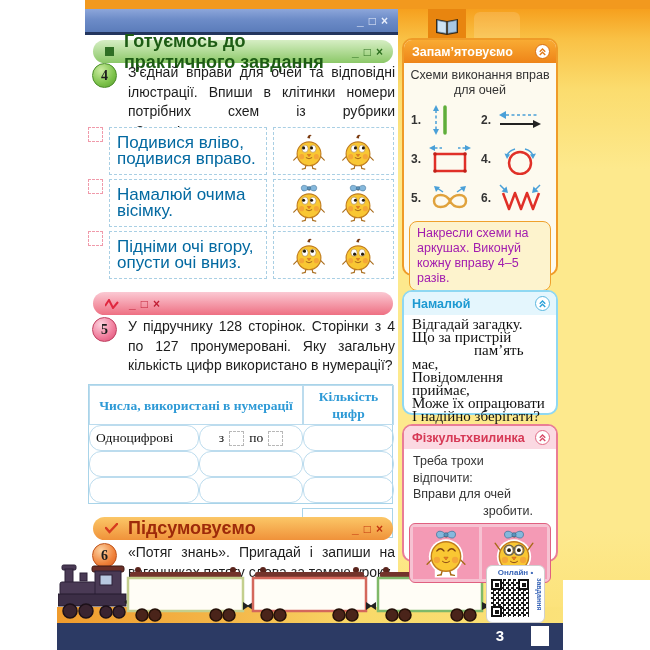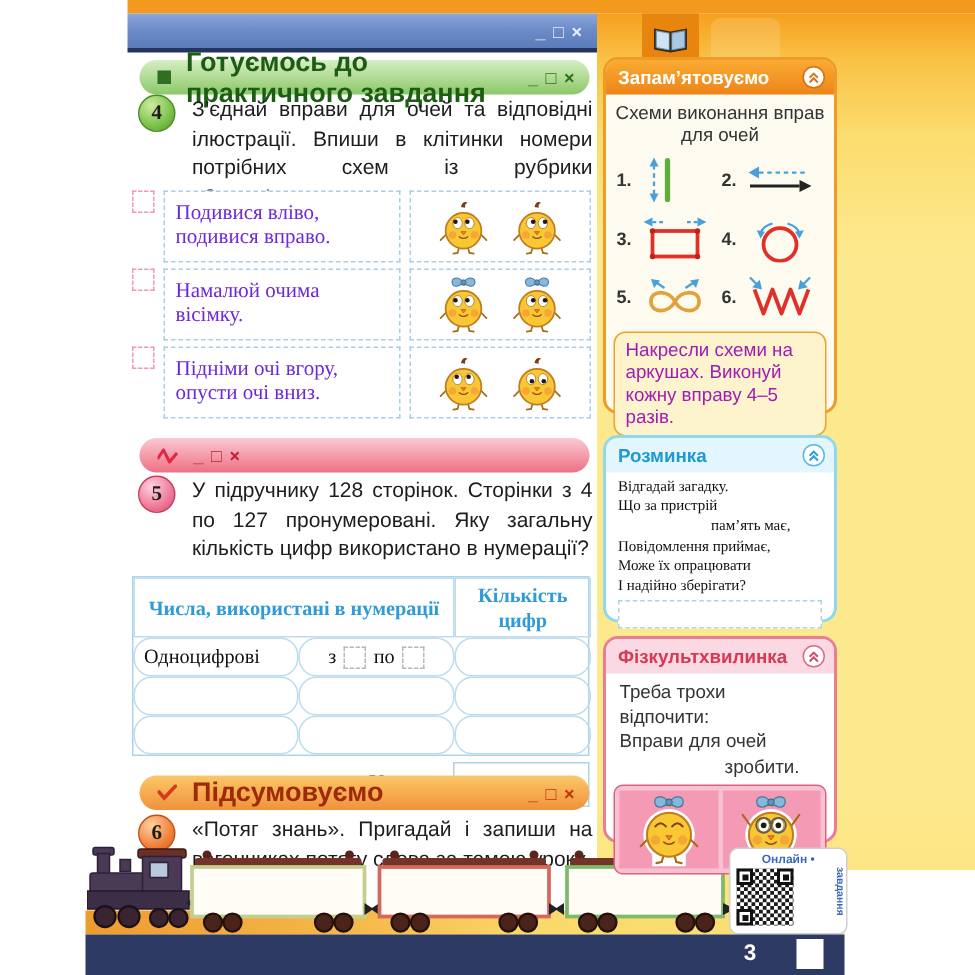"Подивися вліво, подивися вправо." .match-text { color: #6d28d9 -> #0369a1; font-family: Liberation Serif, serif -> Liberation Sans, sans-serif; font-size: 14px -> 17px }
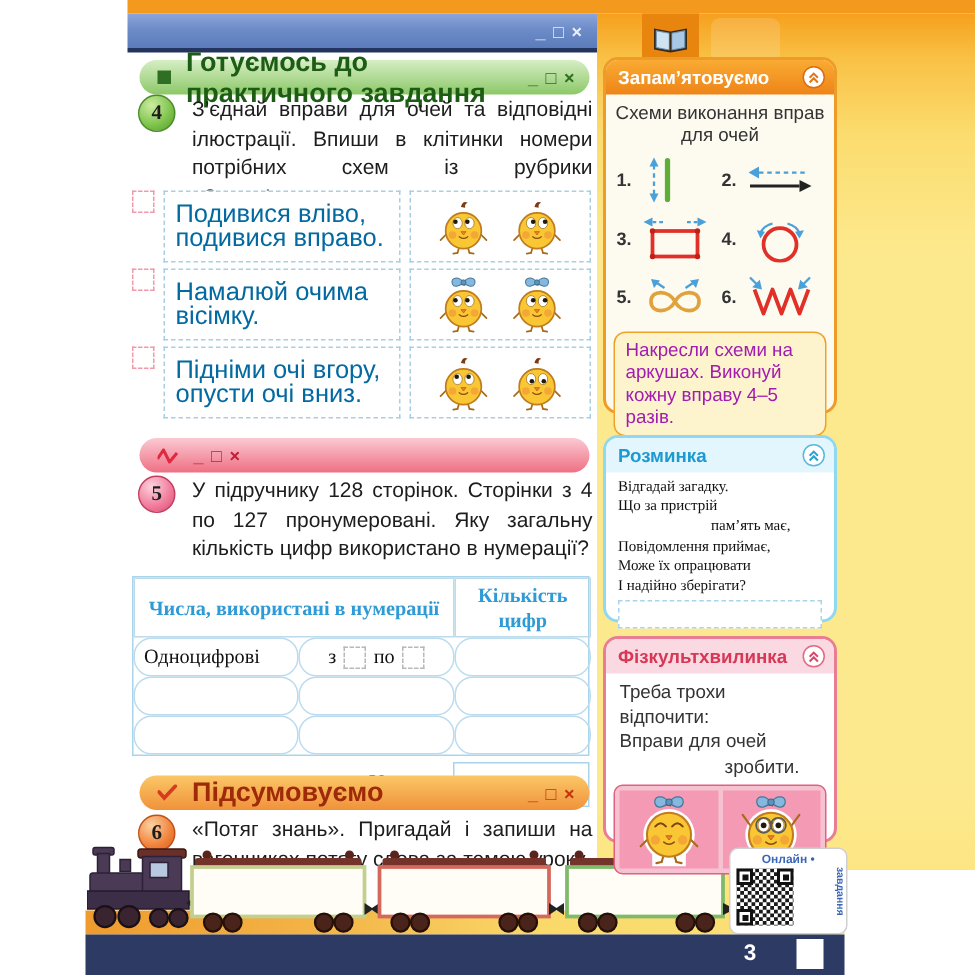"Розминка" span.card-hdr-title { text: Розминка -> Намалюй }
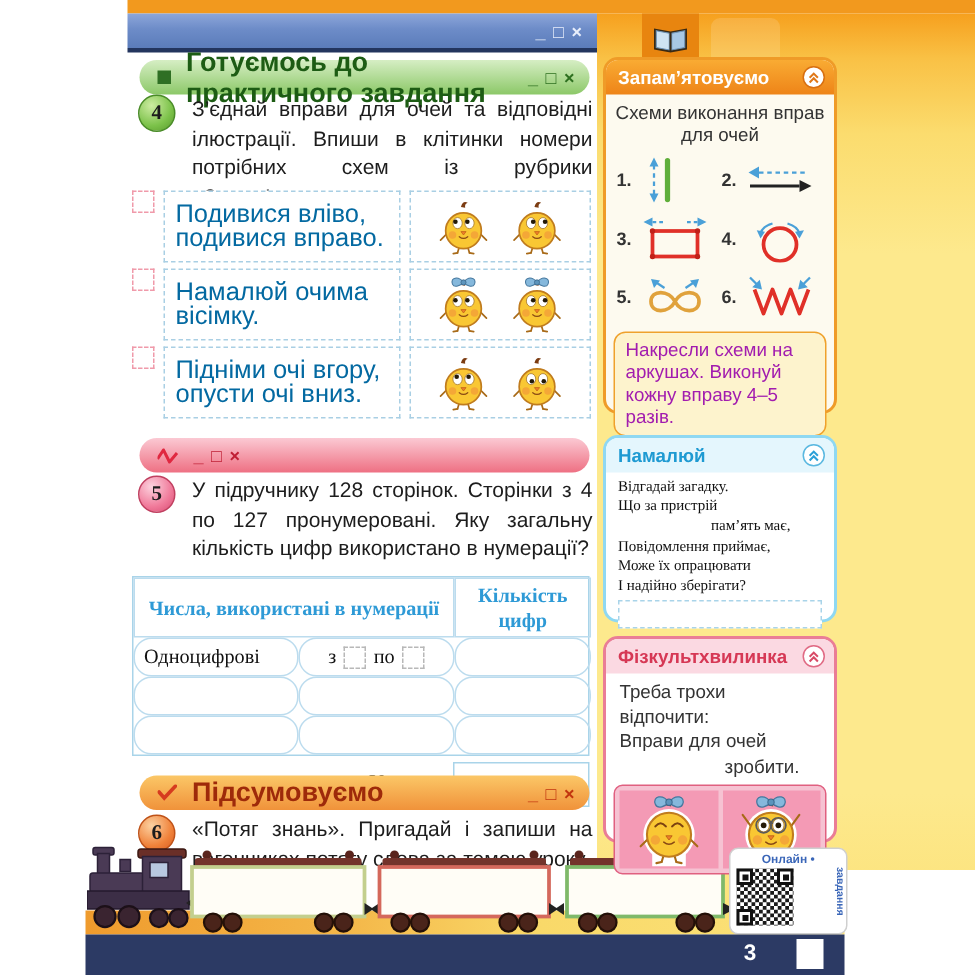"Відгадай загадку." .warmup-body { font-size: 10px -> 15px }
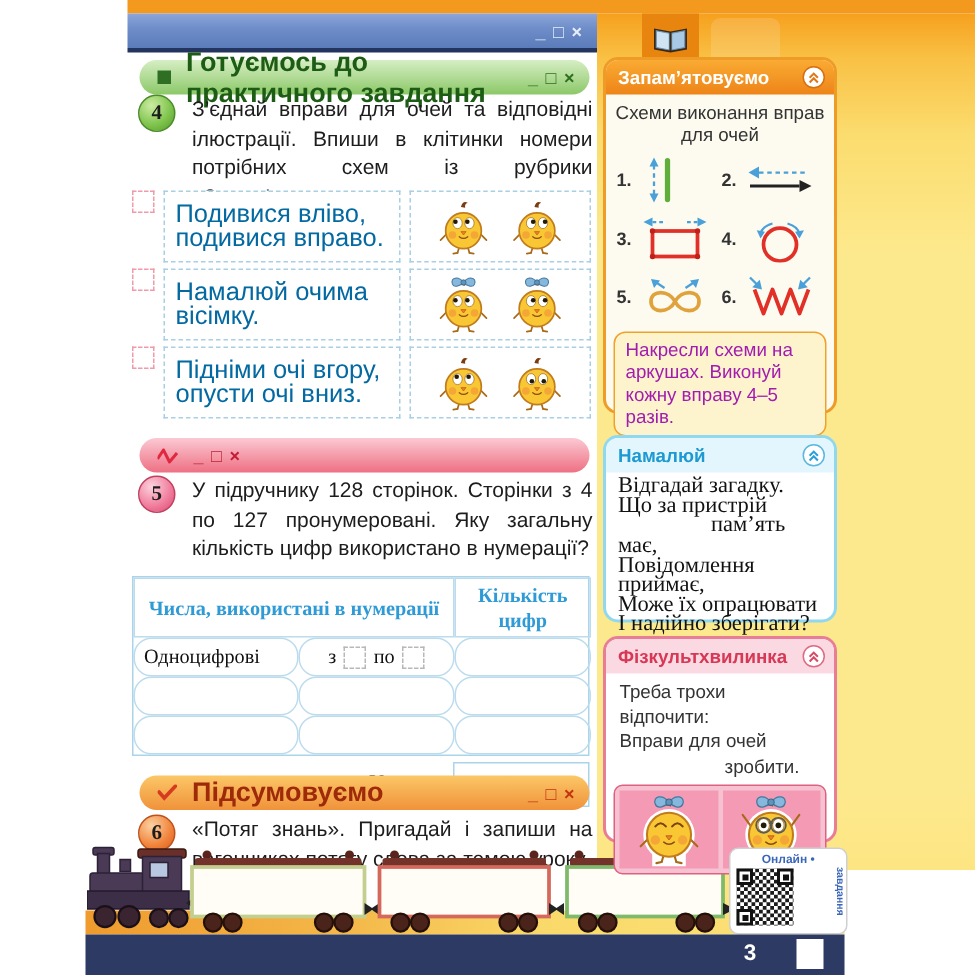"Онлайн •" .qr-box { width: 79px -> 59px }
